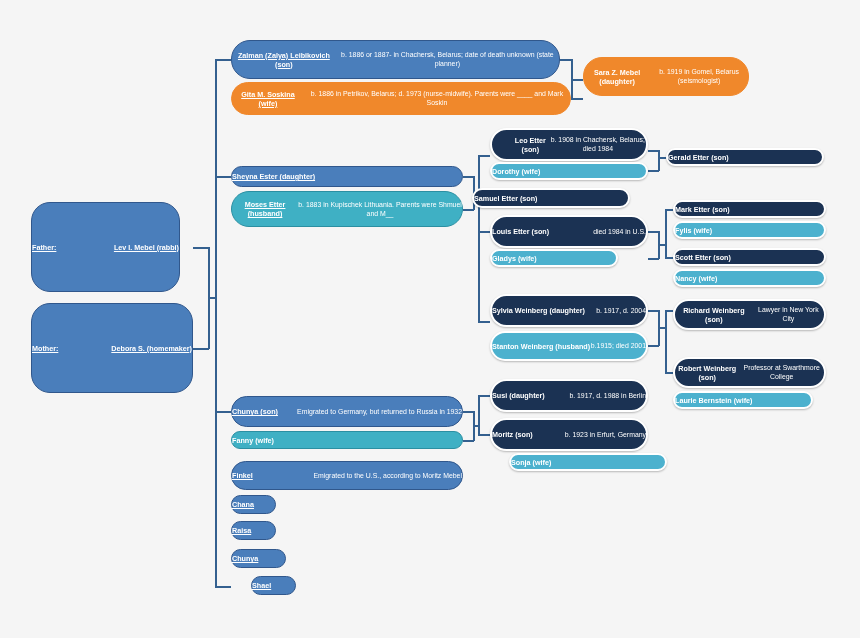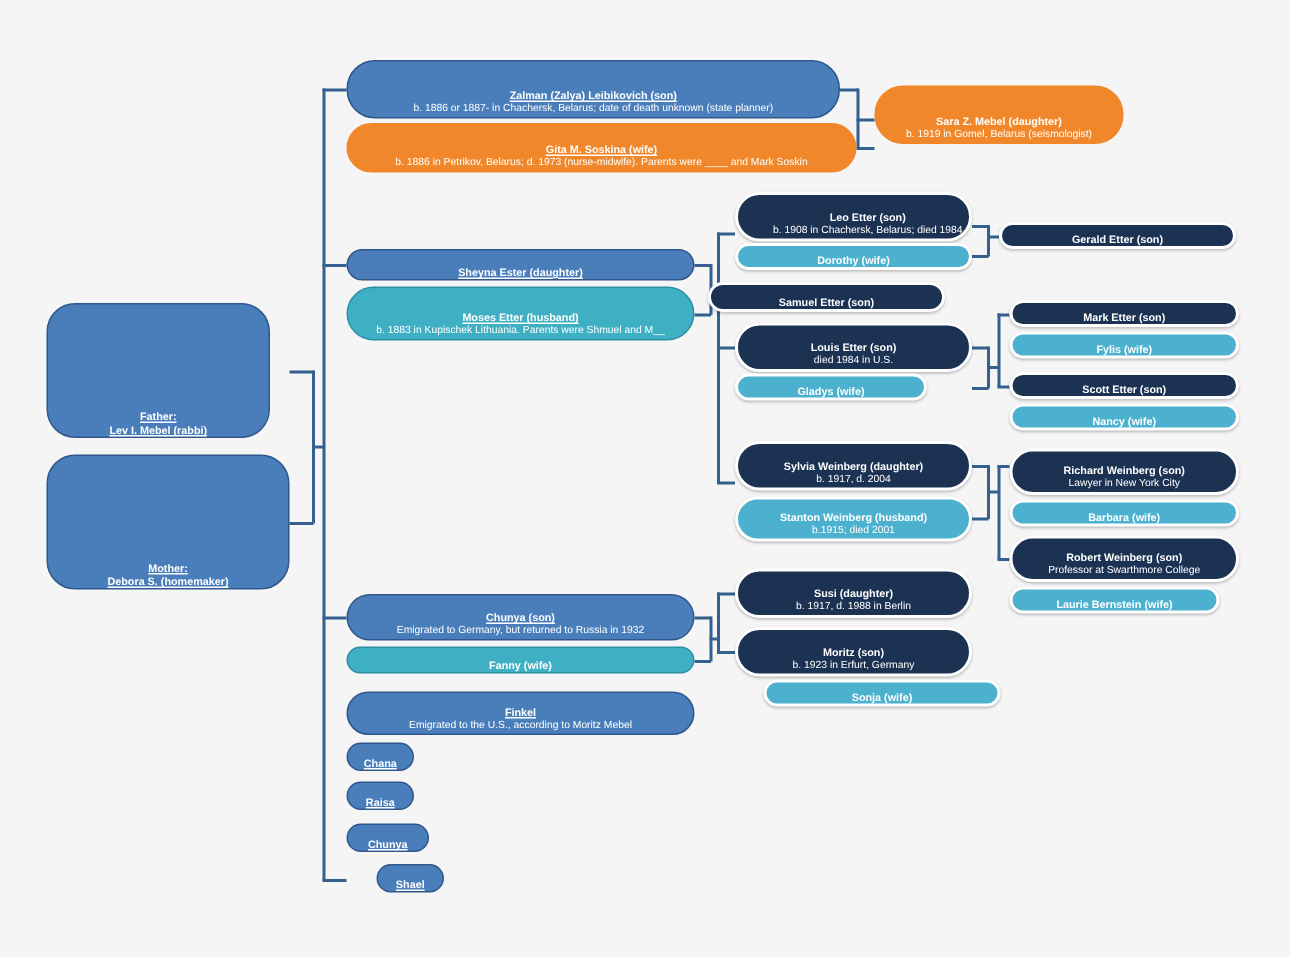"Zalman (Zalya) Leibikovich (son)" .box { flex-direction: column -> row; justify-content: flex-end -> space-between }
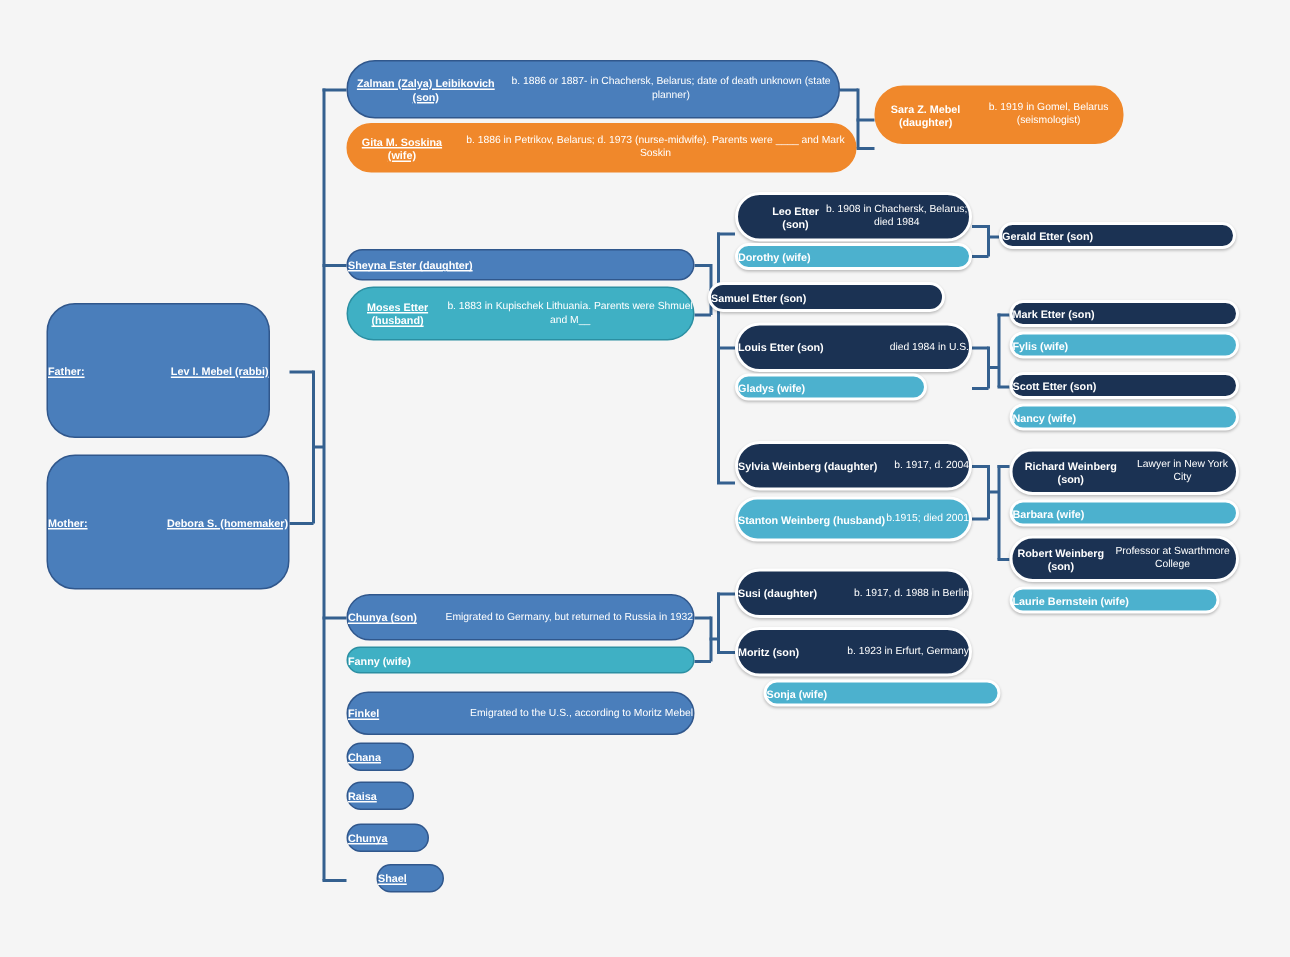"Barbara (wife)" div.box { html: <div> <span>Barbara (wife)</span> </div> -> none }
